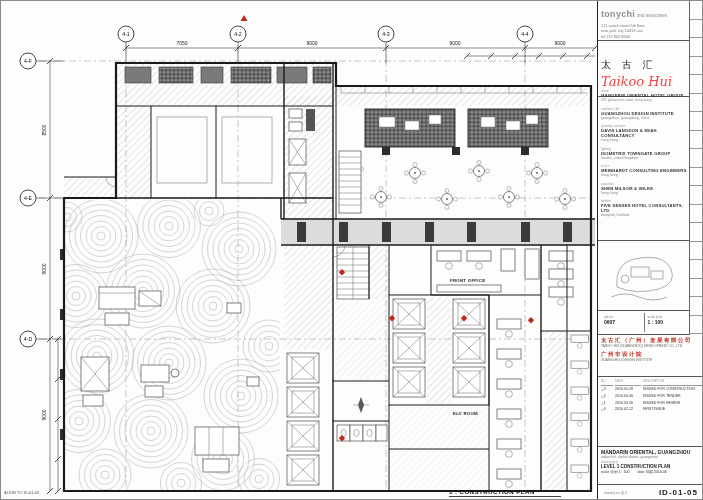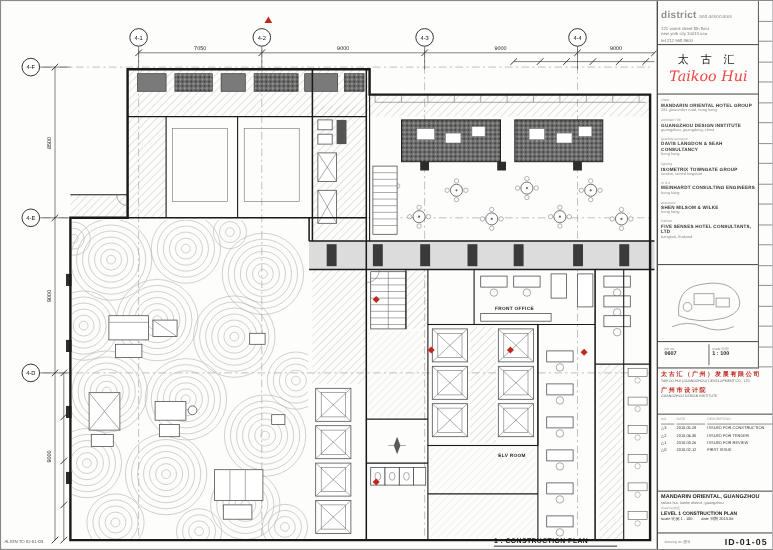"district" span.firm { text: district -> tonychi }
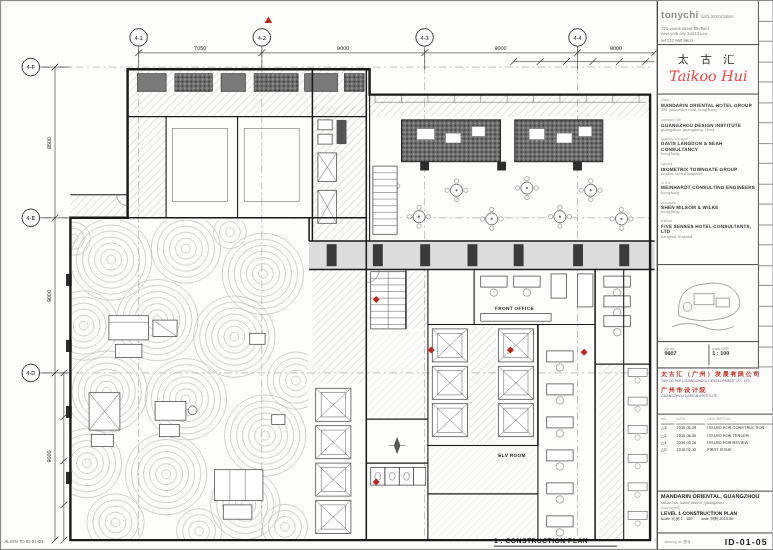"太 古 汇" .s-b { text-align: center -> left; top: 39px -> 50px }
